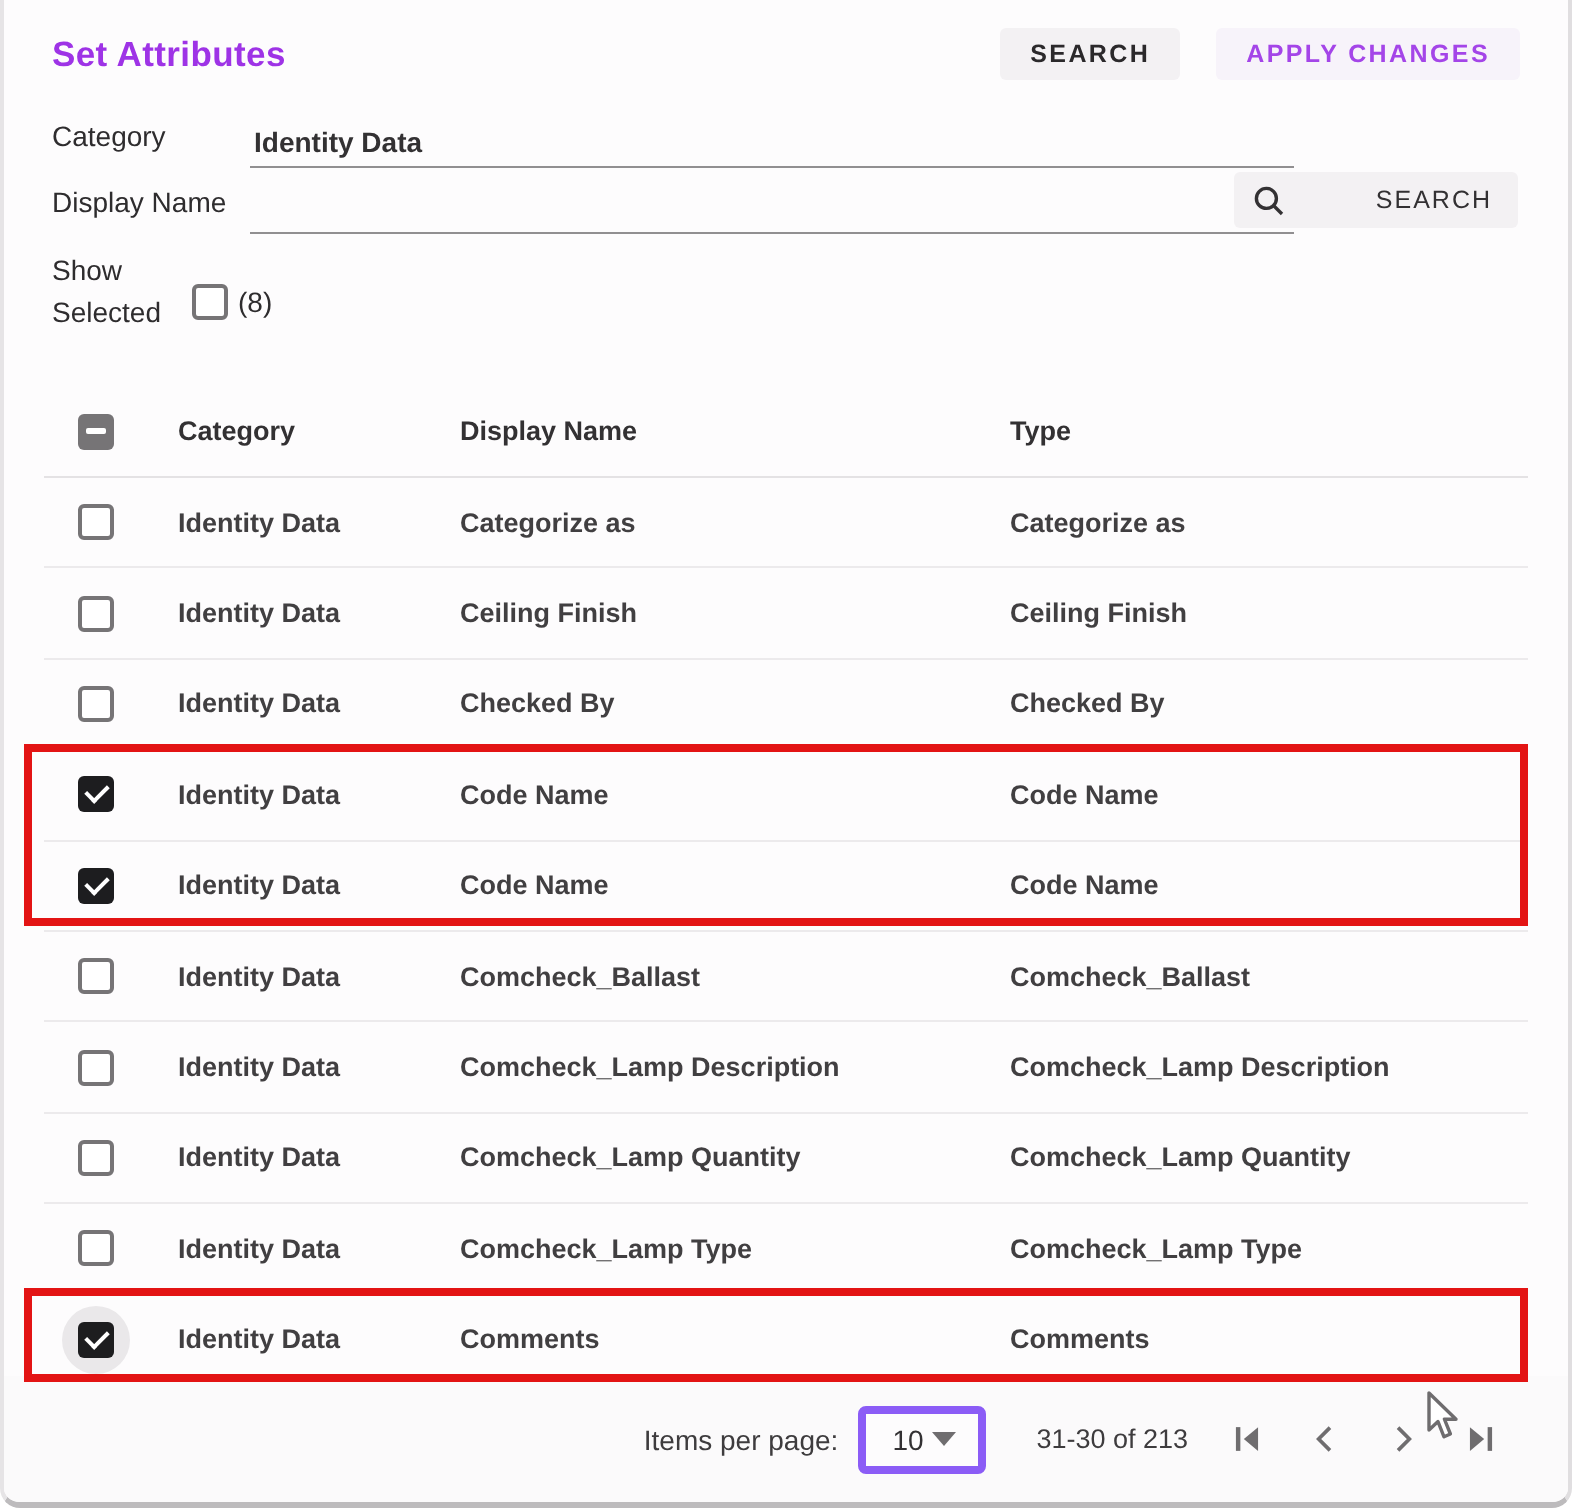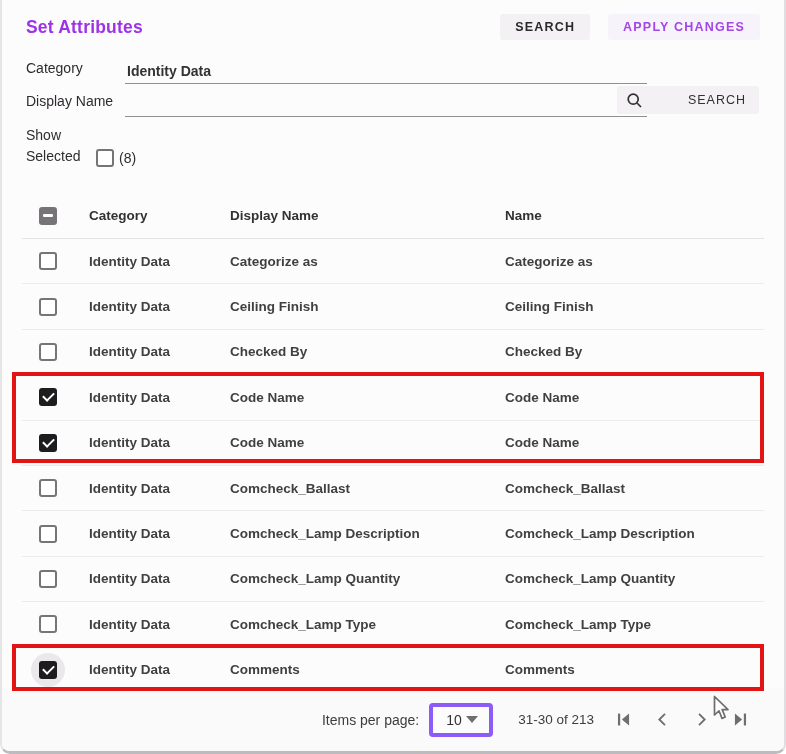"Show Selected" .show-row { align-items: flex-end -> center }
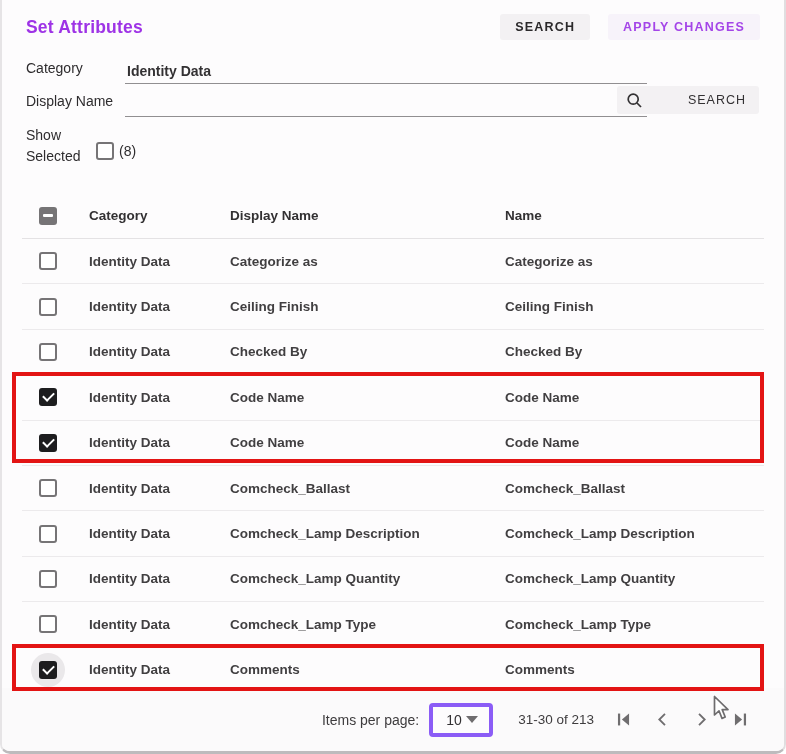"Name" div { text: Name -> Type }
